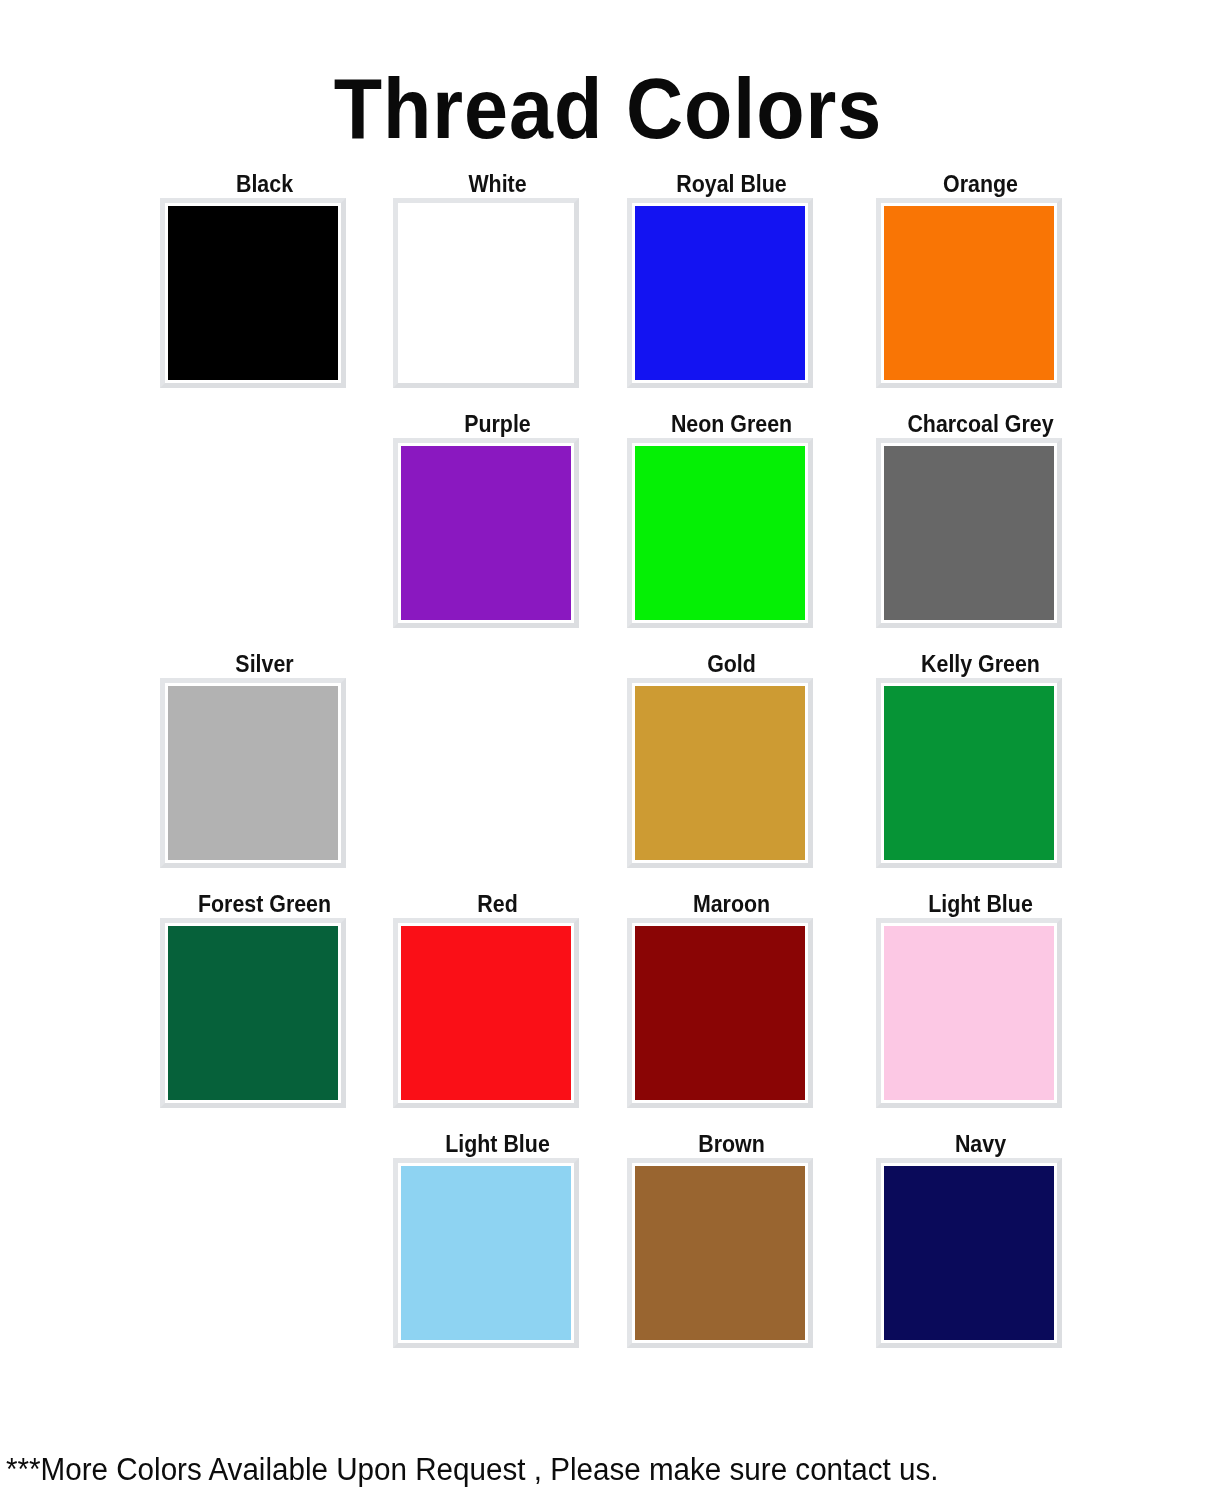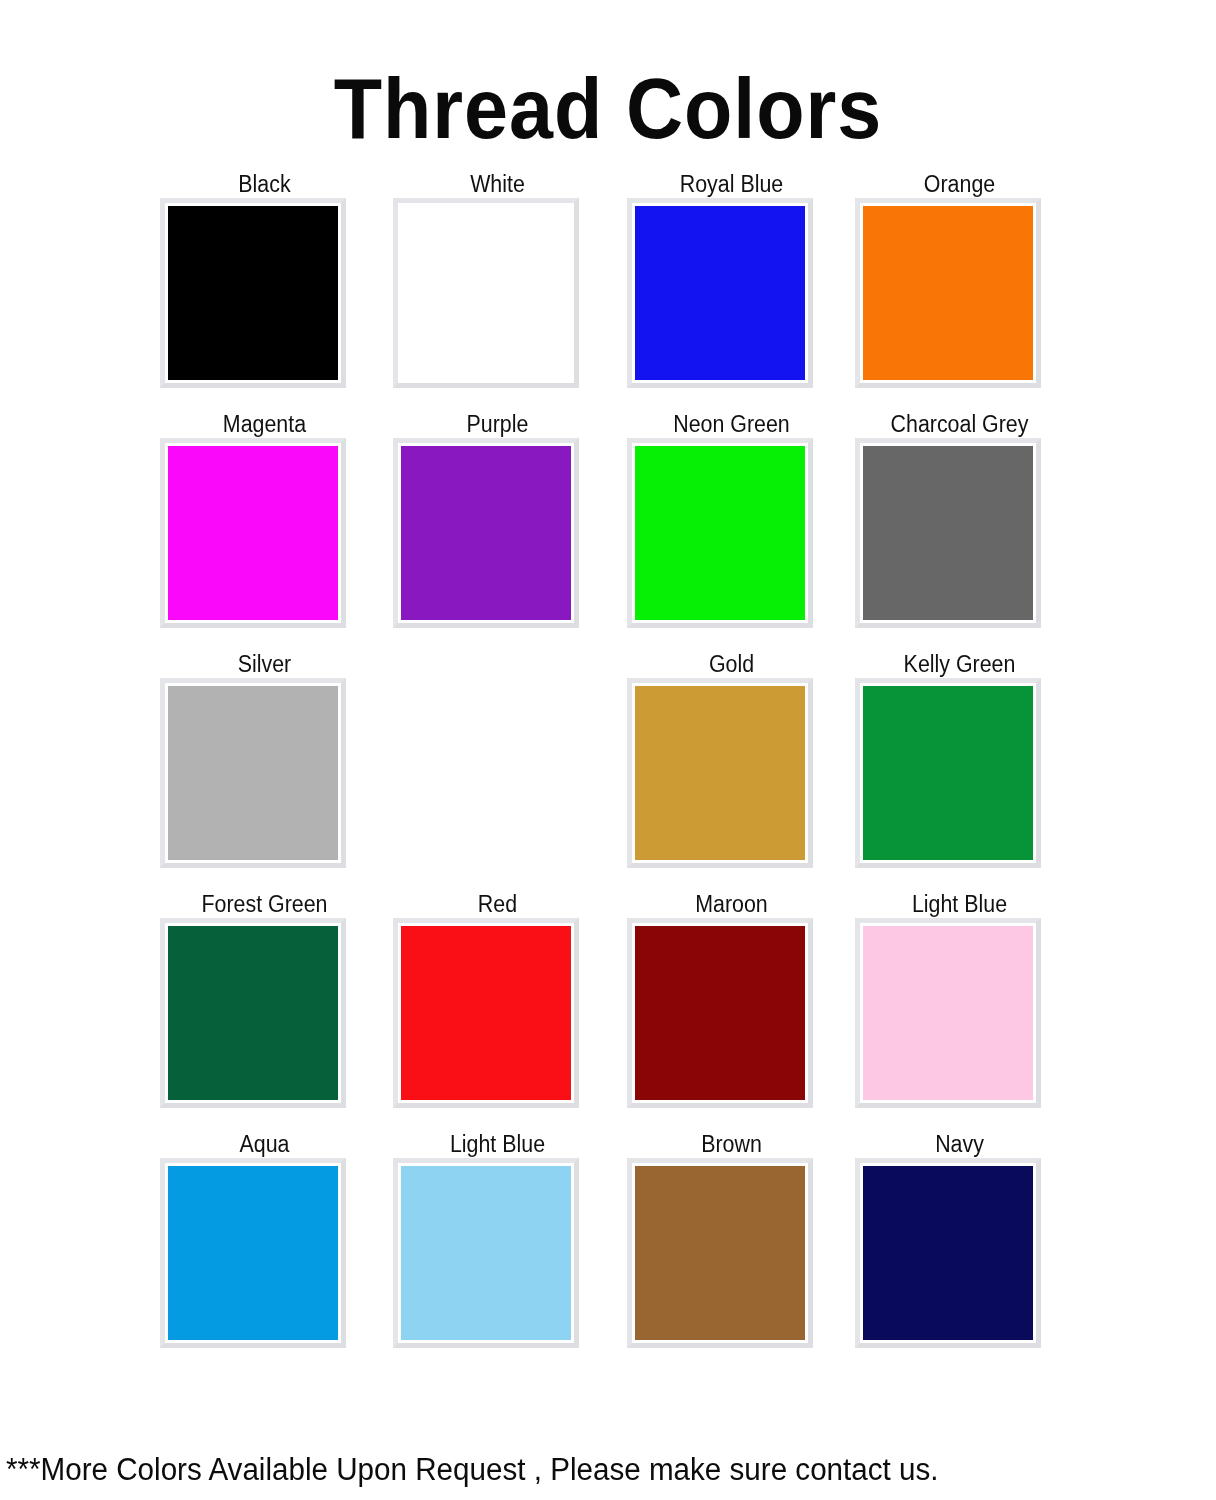"Black" .swatch-cell { font-weight: none -> bold }
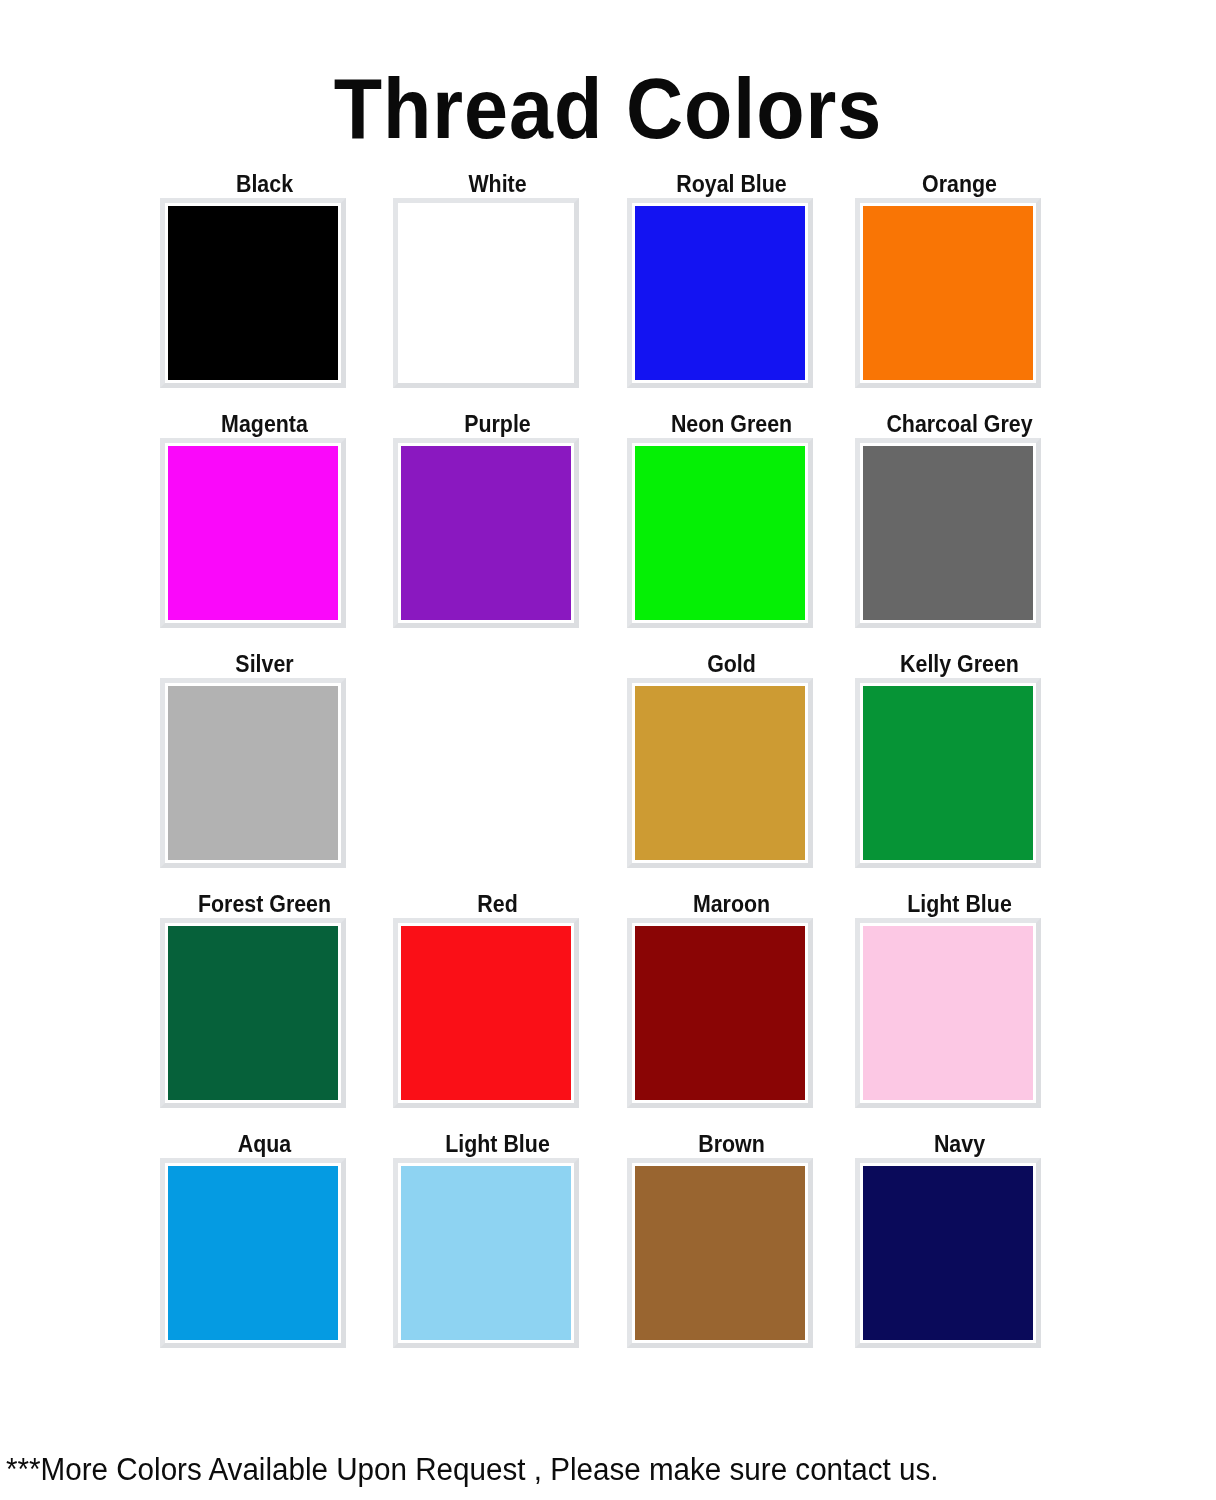"Orange" .swatch-cell.col-3 { left: 695px -> 716px }
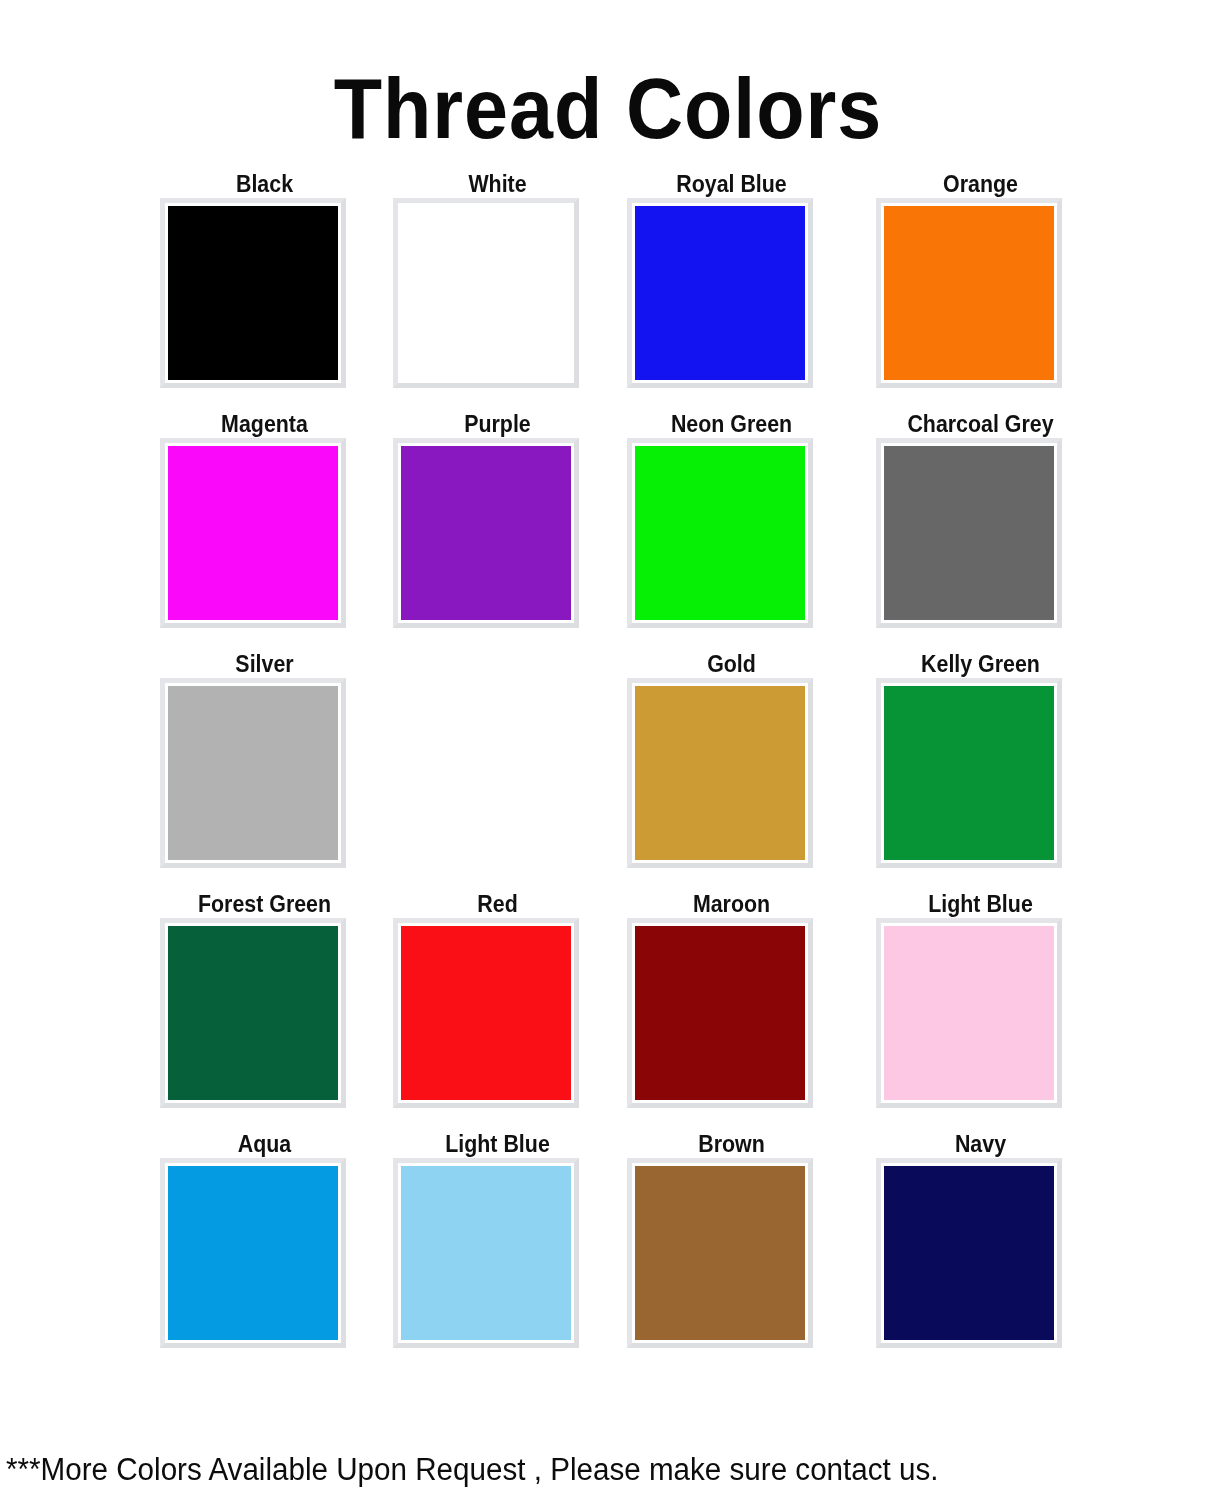"Magenta" div.swatch-cell { html: <div> <div>Magenta</div> <div> <div></div> </div> </div> -> none }
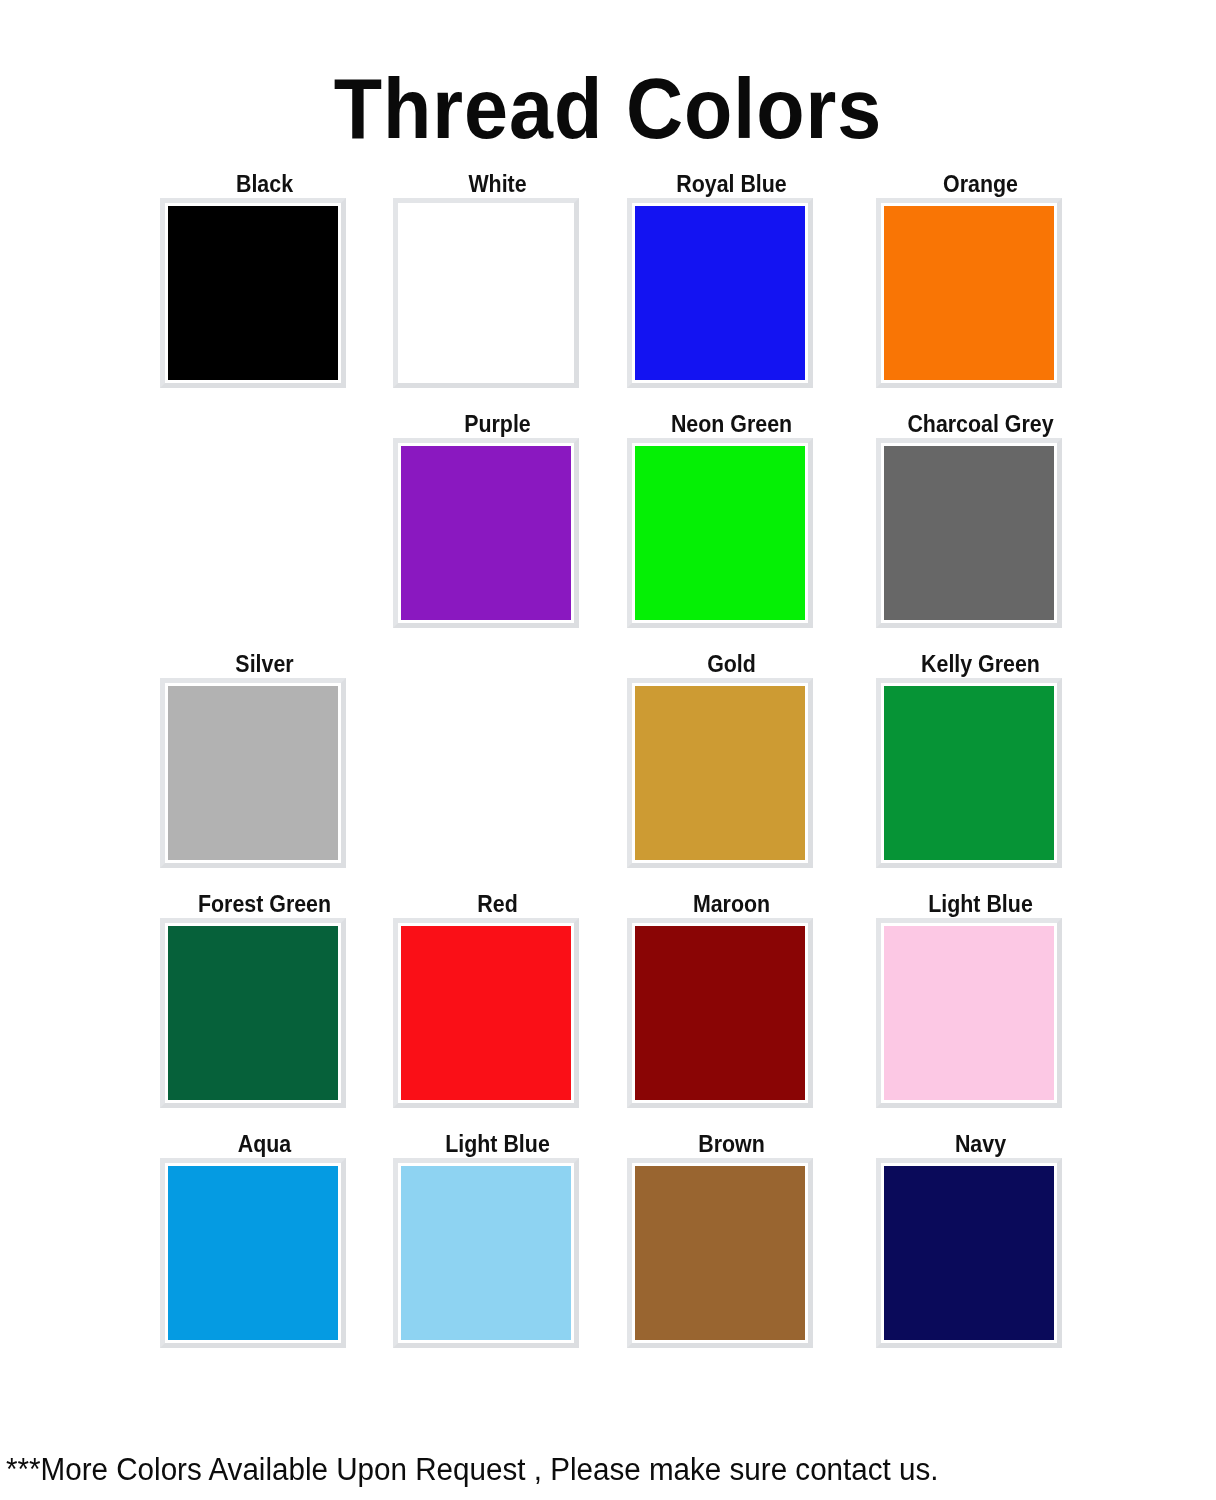"Aqua" div.swatch-cell { html: <div> <div>Aqua</div> <div> <div></div> </div> </div> -> none }
